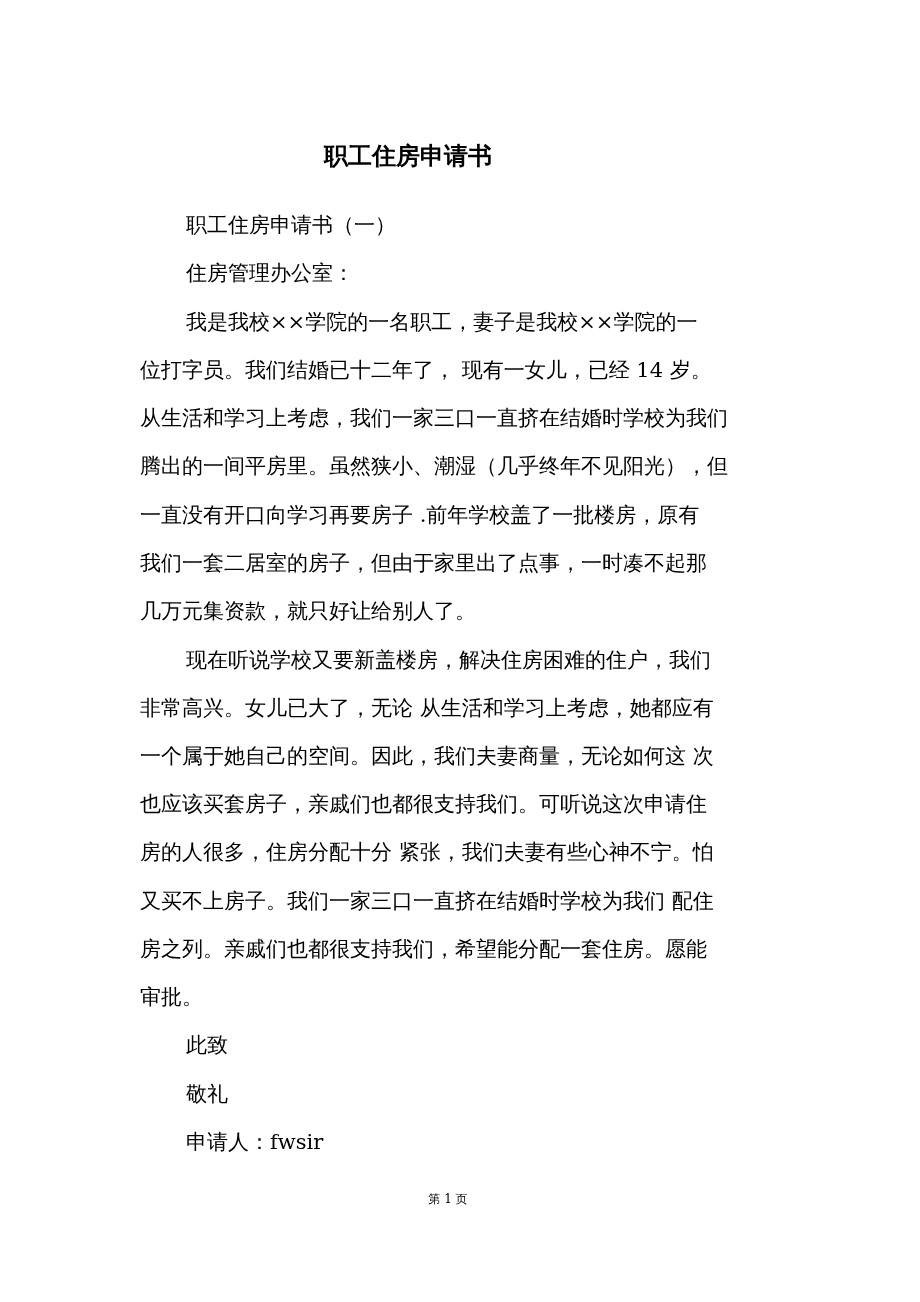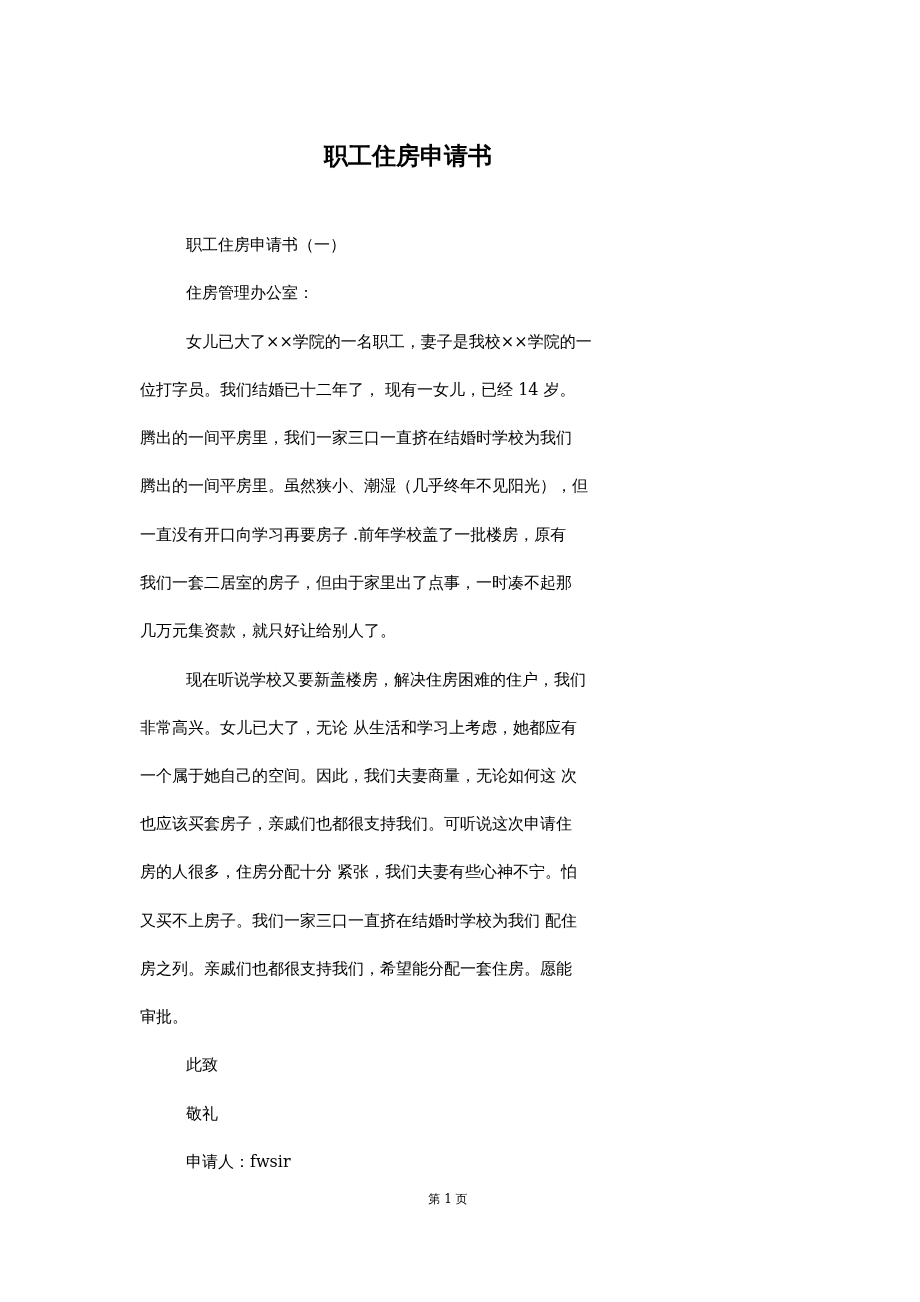"职工住房申请书（一）" .line { font-size: 16px -> 21px; margin-top: 20px -> none }
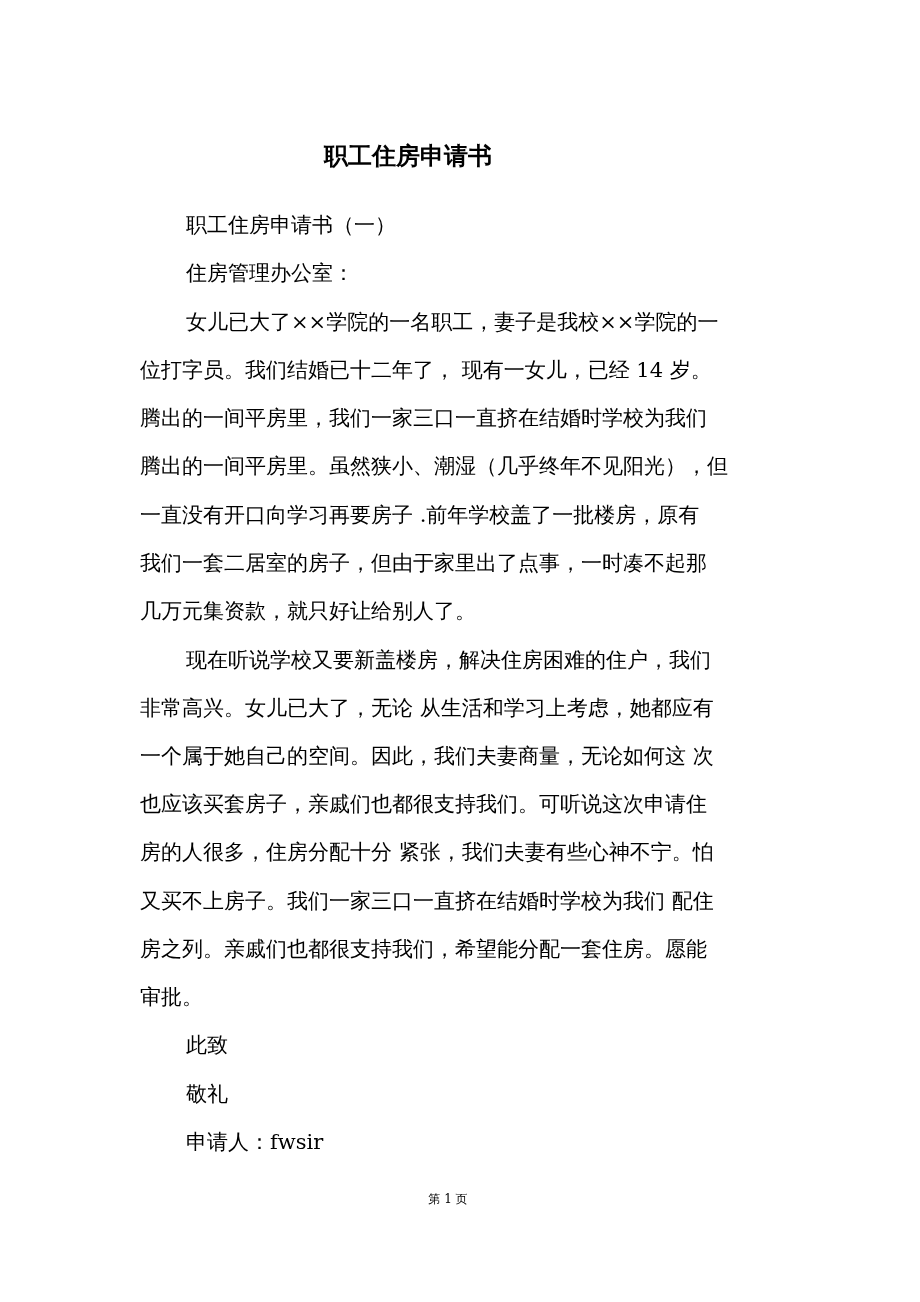"女儿已大了××学院的一名职工，妻子是我校××学院的一" div.line { text: 女儿已大了 -> 我是我校 }
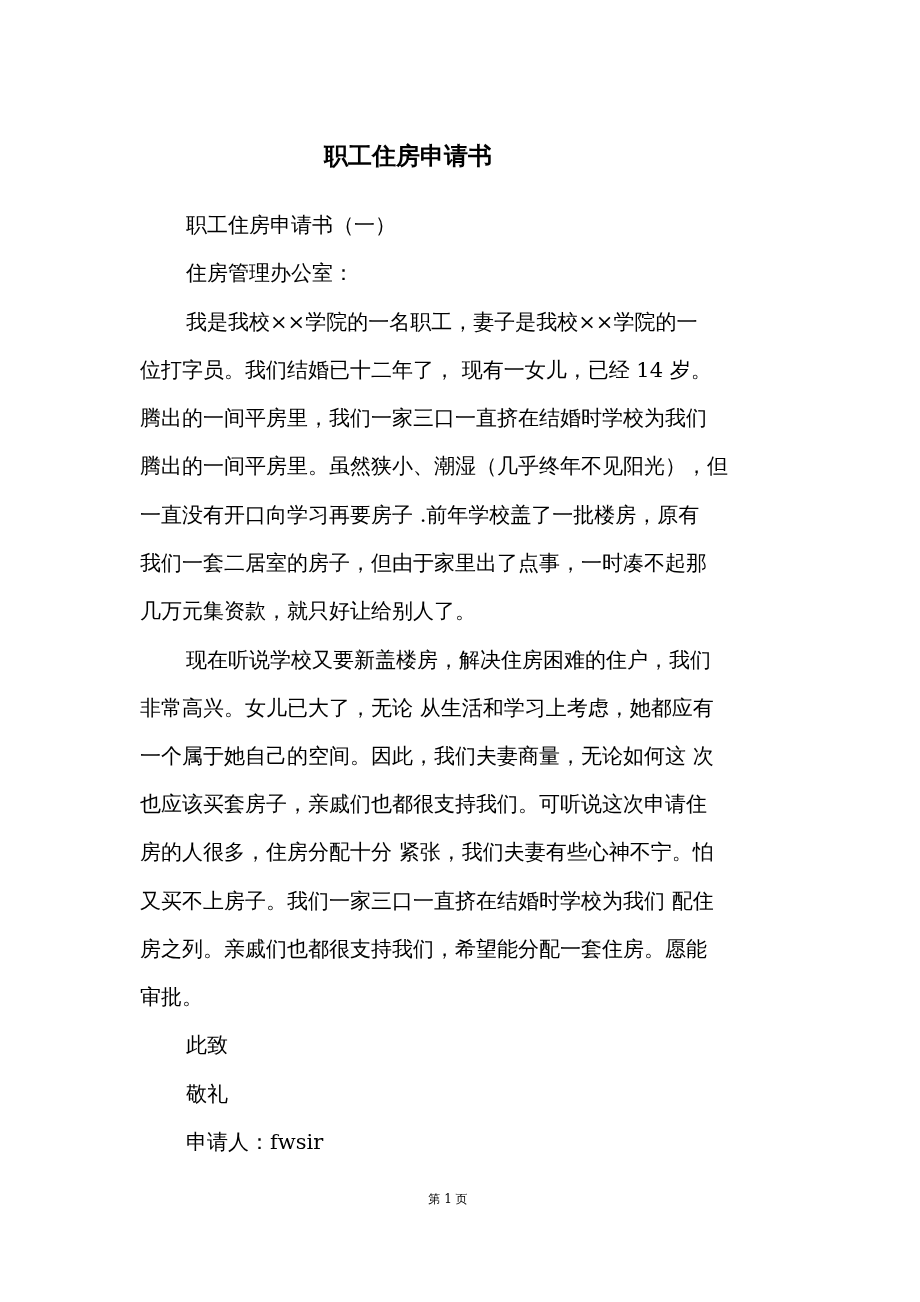"腾出的一间平房里，我们一家三口一直挤在结婚时学校为我们" div.line { text: 腾出的一间平房里 -> 从生活和学习上考虑 }
